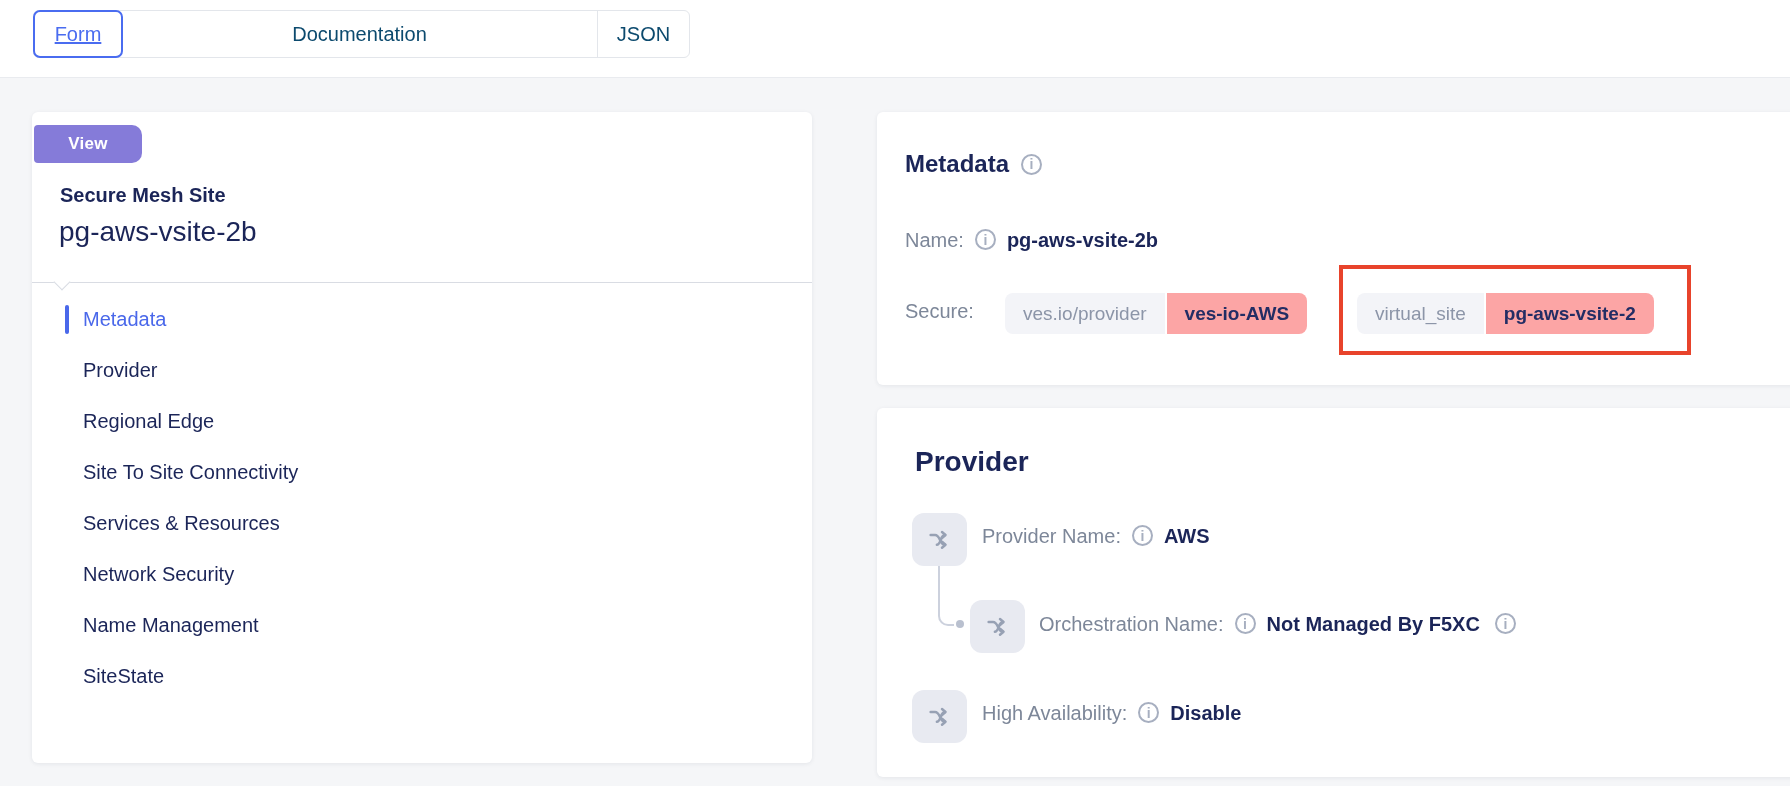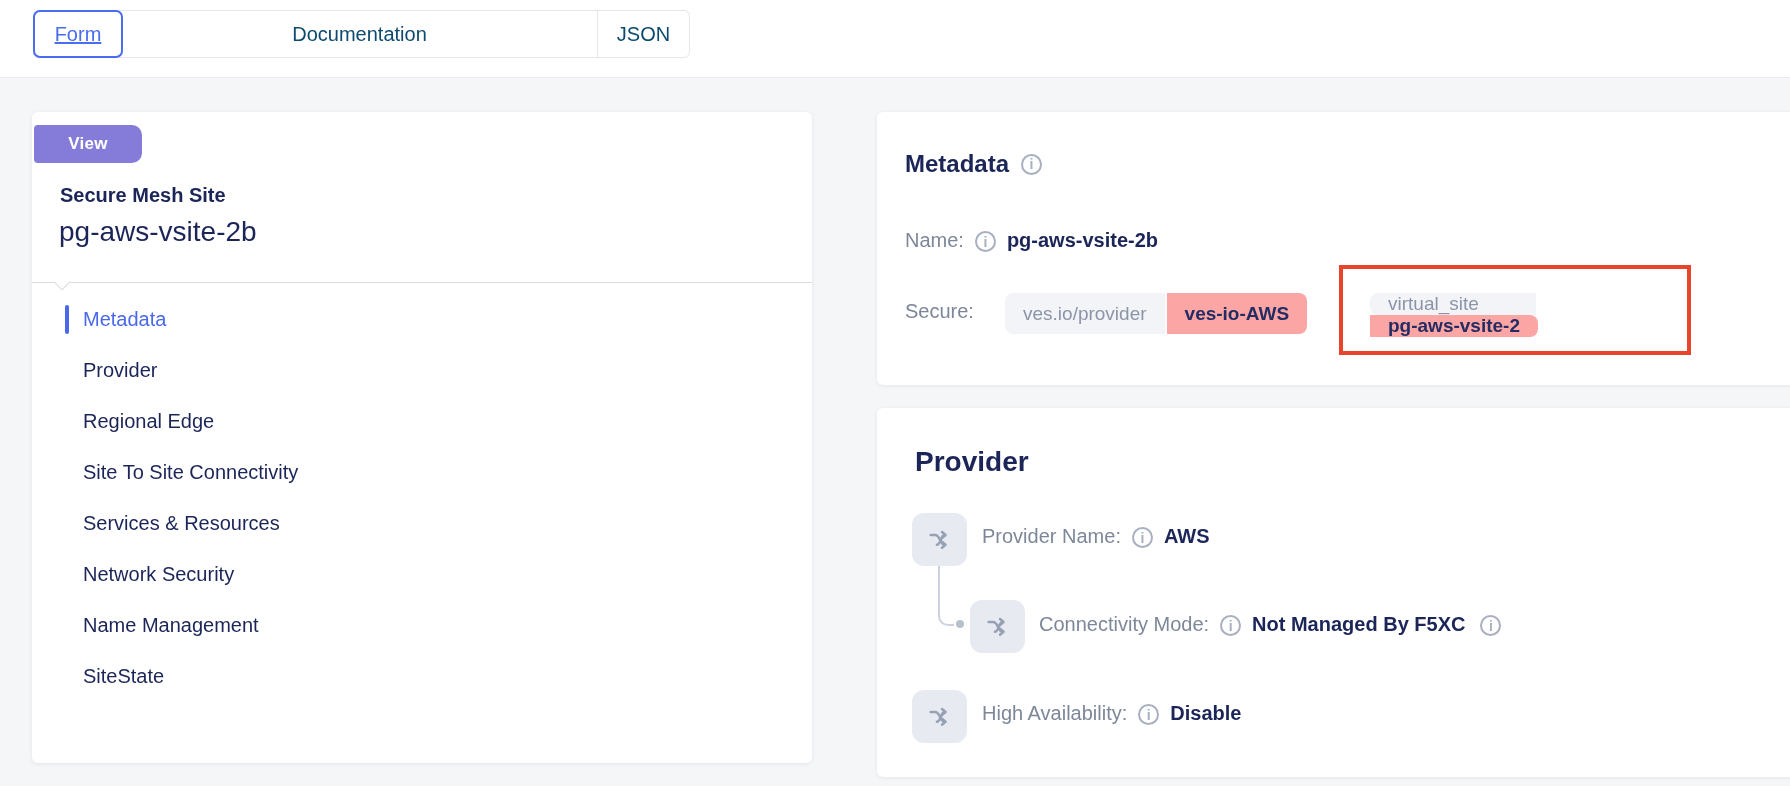"Name:" .row { align-items: flex-end -> flex-start }
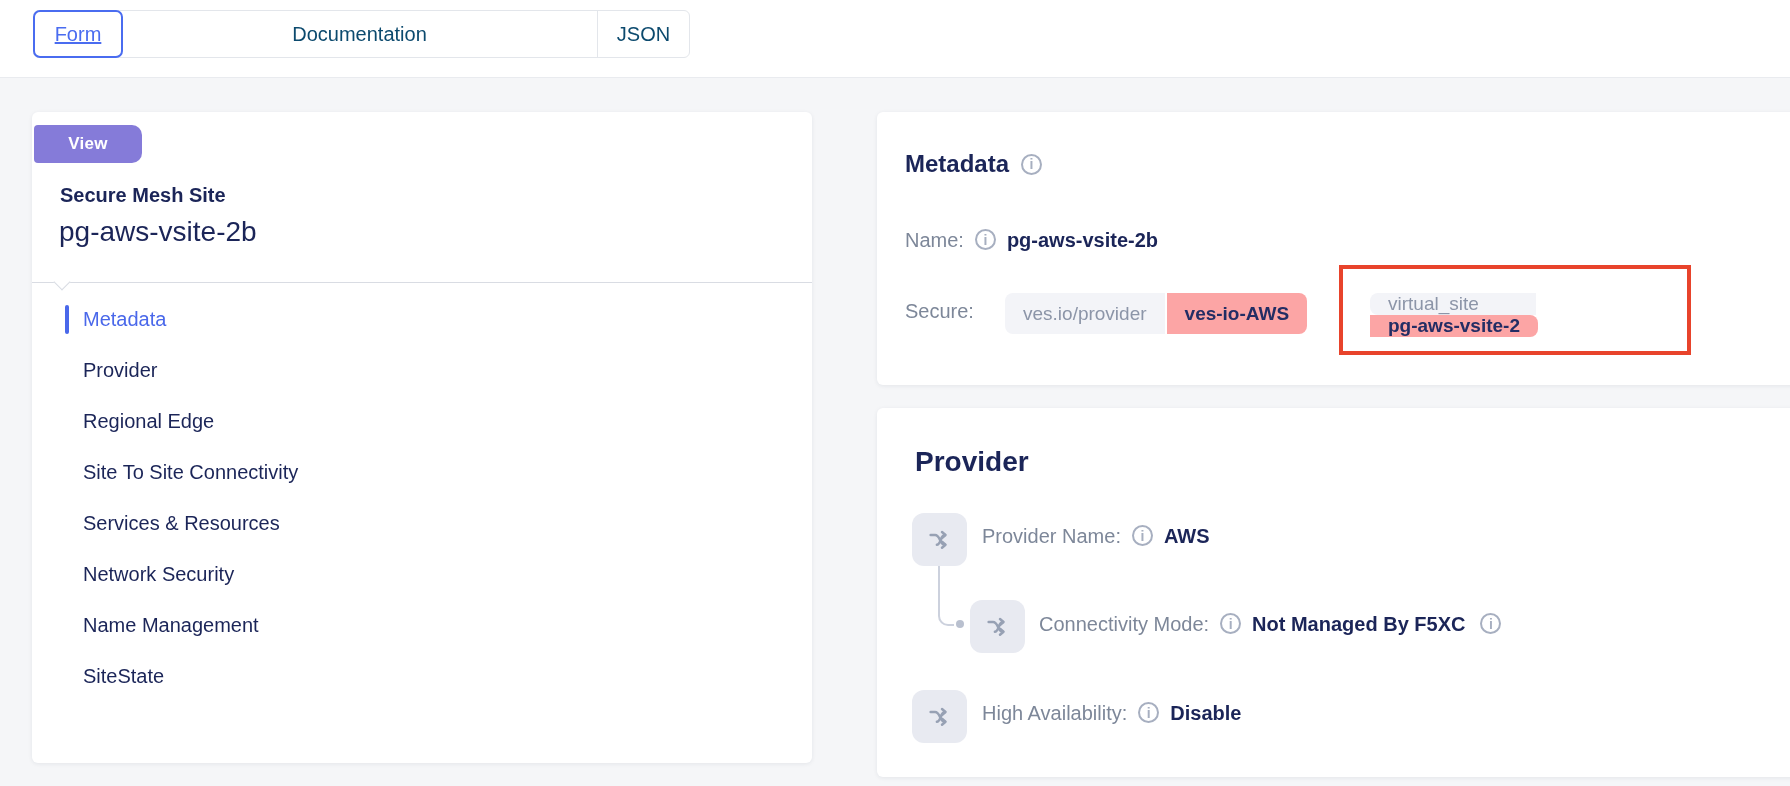"virtual_site" .pair2 { flex-direction: column -> none; left: 493px -> 480px }
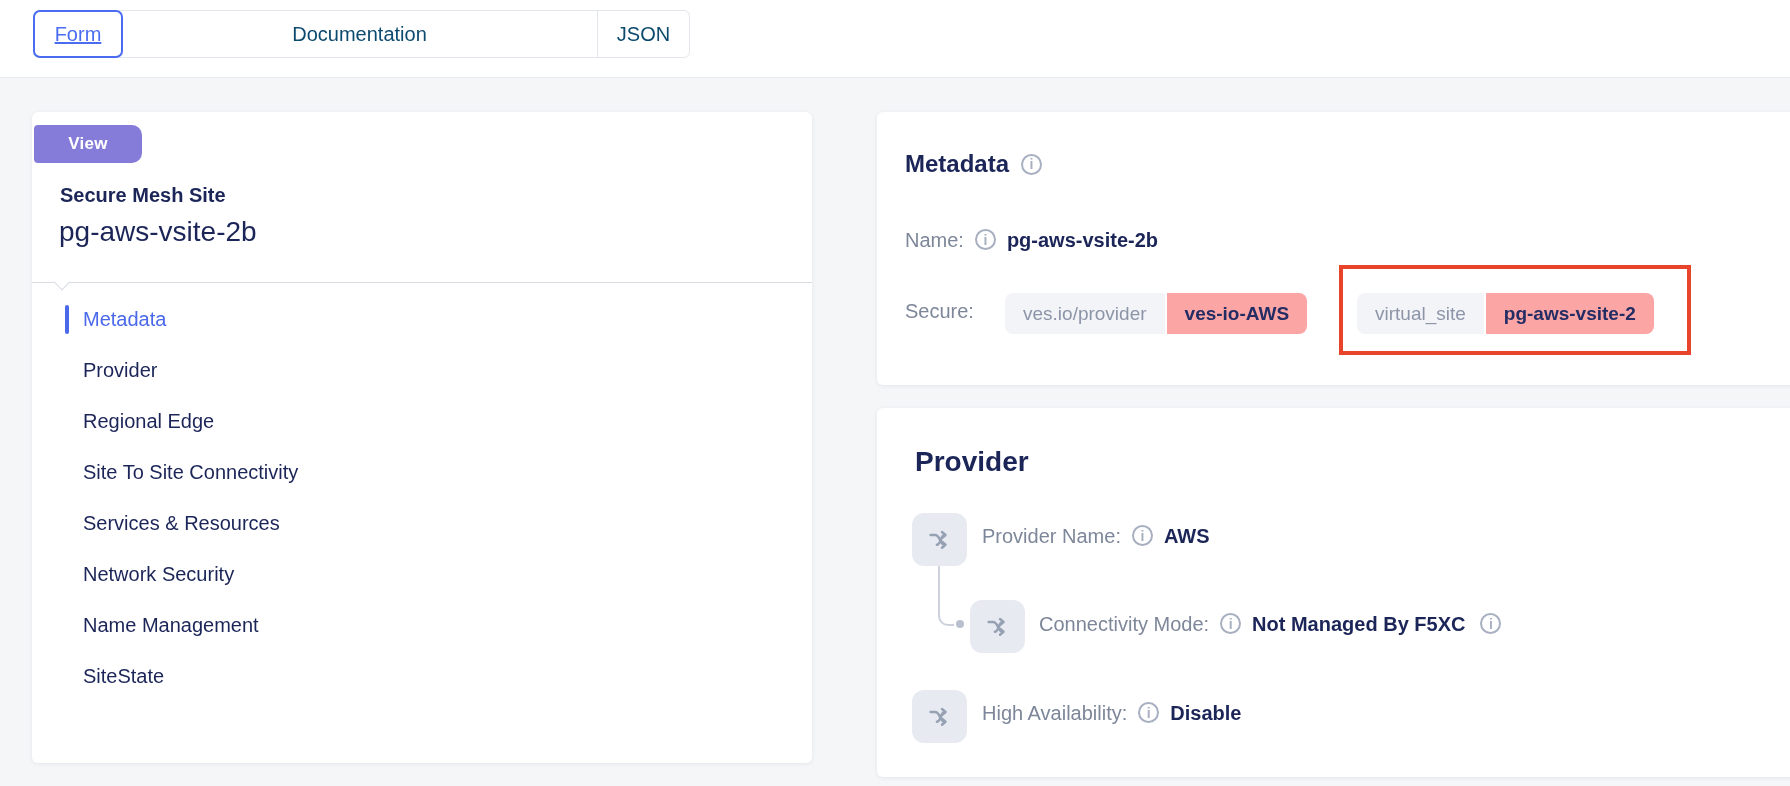"Connectivity Mode:" span.lbl { text: Connectivity Mode -> Orchestration Name }
